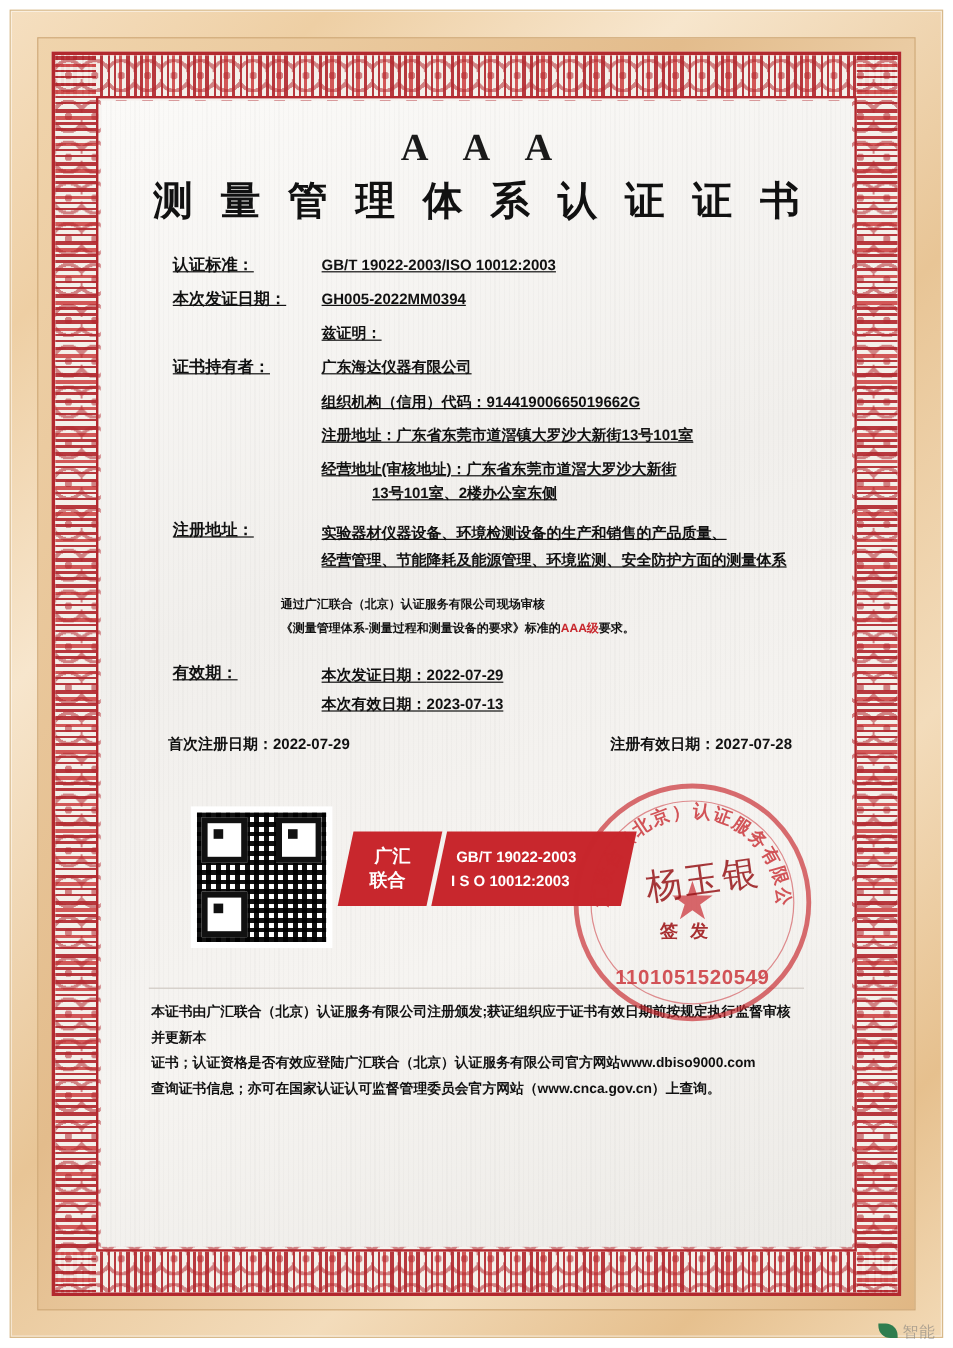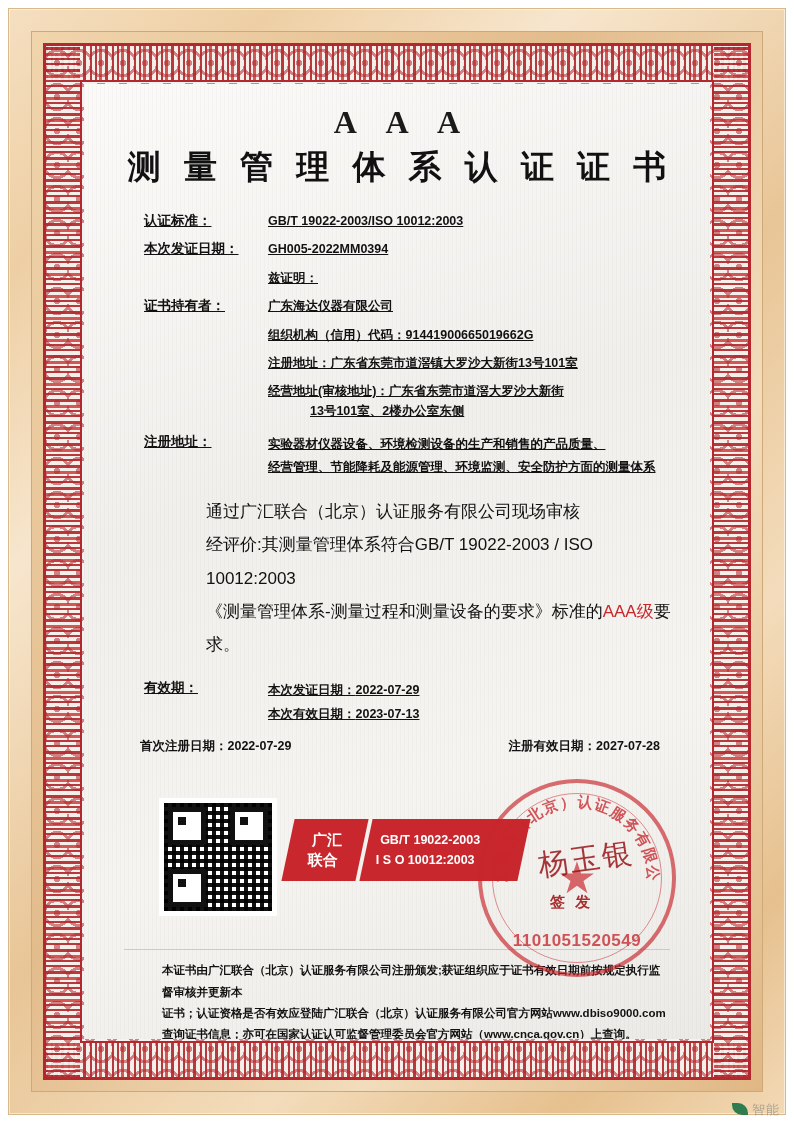"通过广汇联合（北京）认证服务有限公司现场审核" #statement-block { font-size: 17px -> 10px; font-weight: normal -> bold; margin-left: 88px -> 116px }
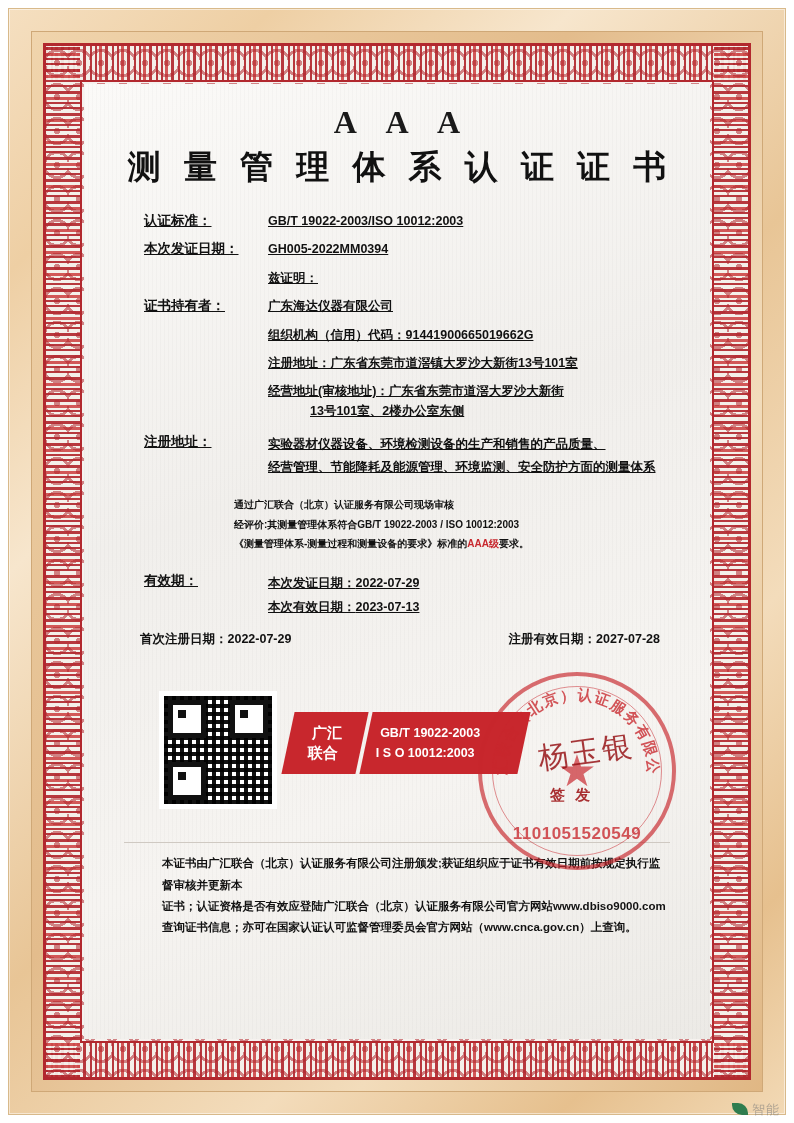"经评价:其测量管理体系符合GB/T 19022-2003 / ISO" div { html: <div>经评价:其测量管理体系符合GB/T 19022-2003 / ISO 10012:2003</div> -> none }
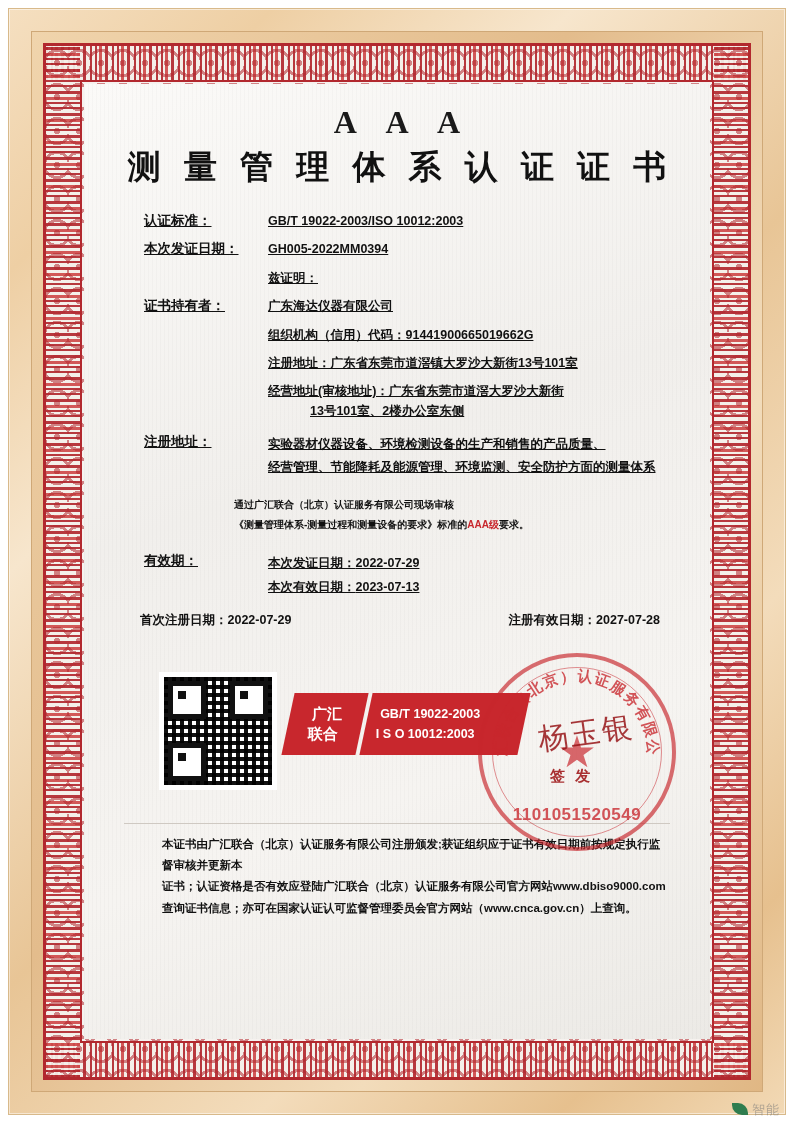"本证书由广汇联合（北京）认证服务有限公司注册颁发;获证组织应于证书有效日期前按规" #footer .ft-line { margin-left: 36px -> none }
